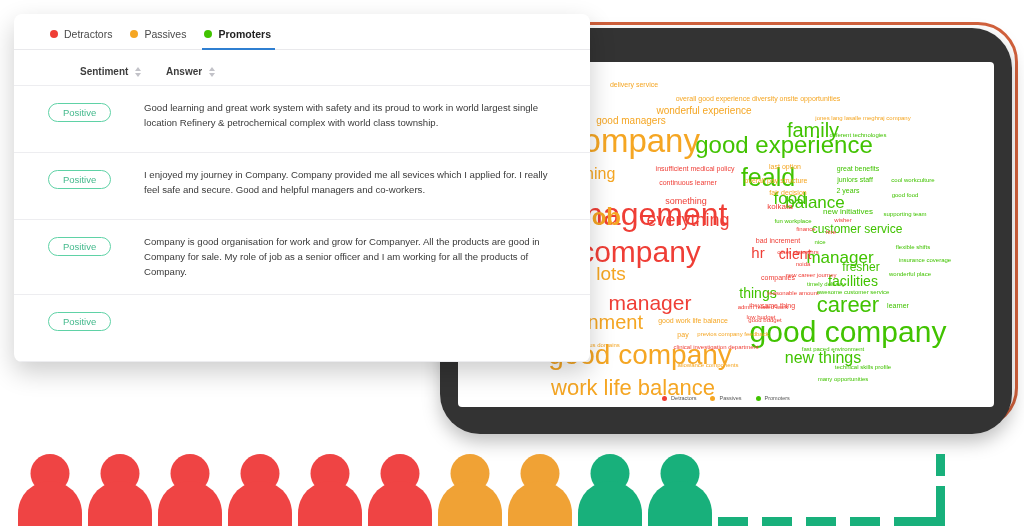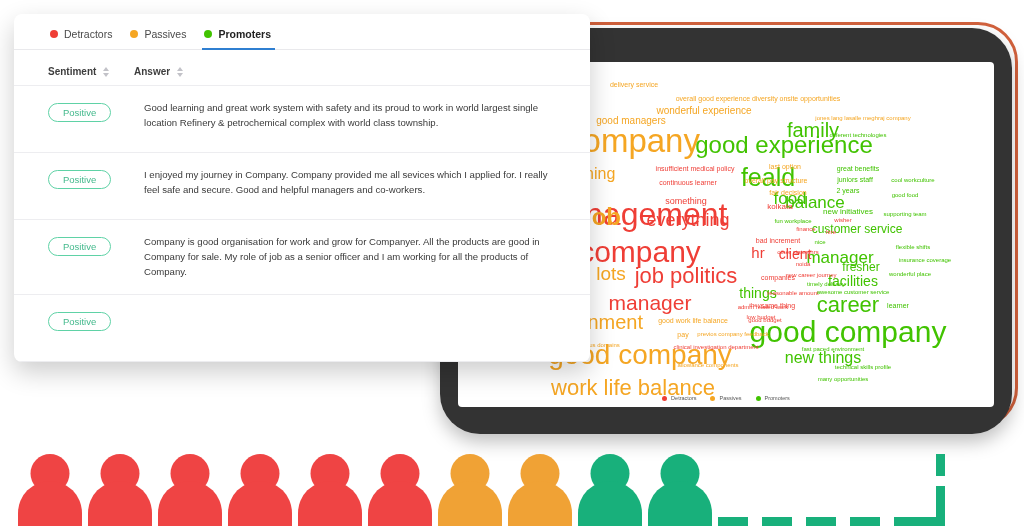"Sentiment" .th.c1 { margin-left: none -> 32px }
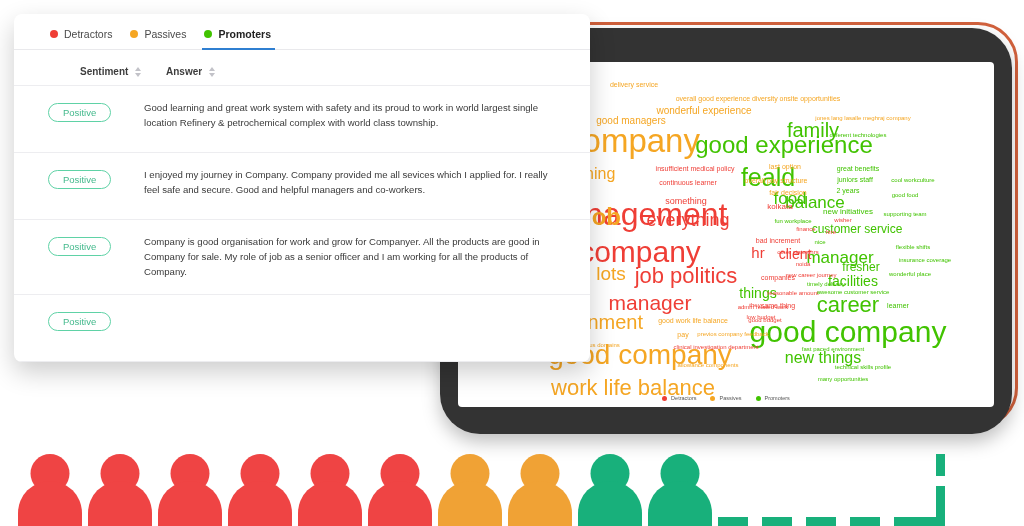"job politics" span.w { html: <span>job politics</span> -> none }
